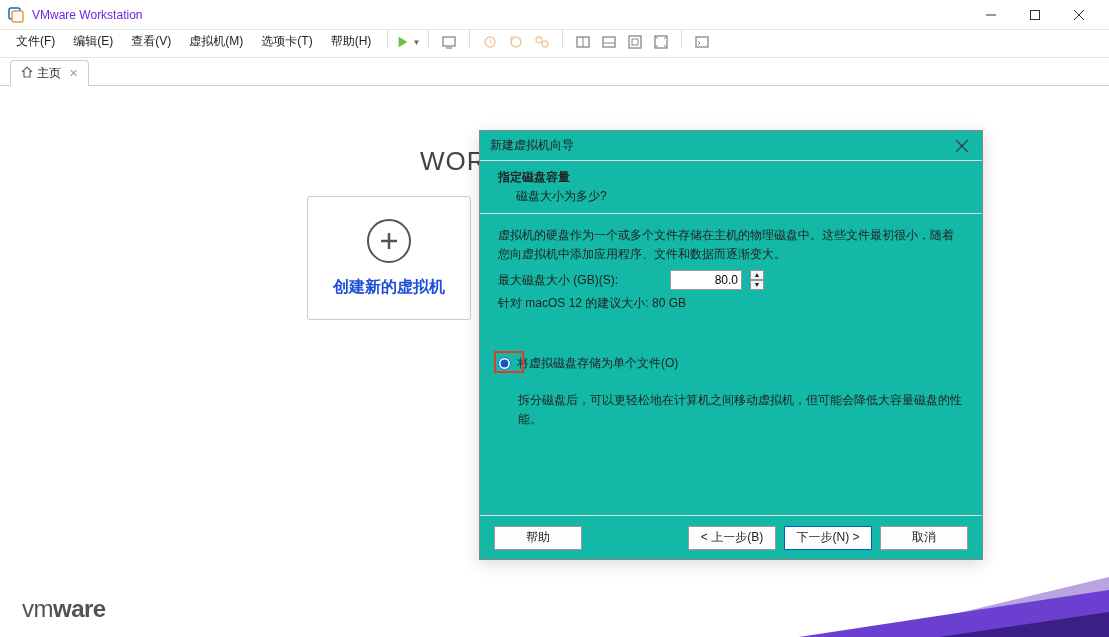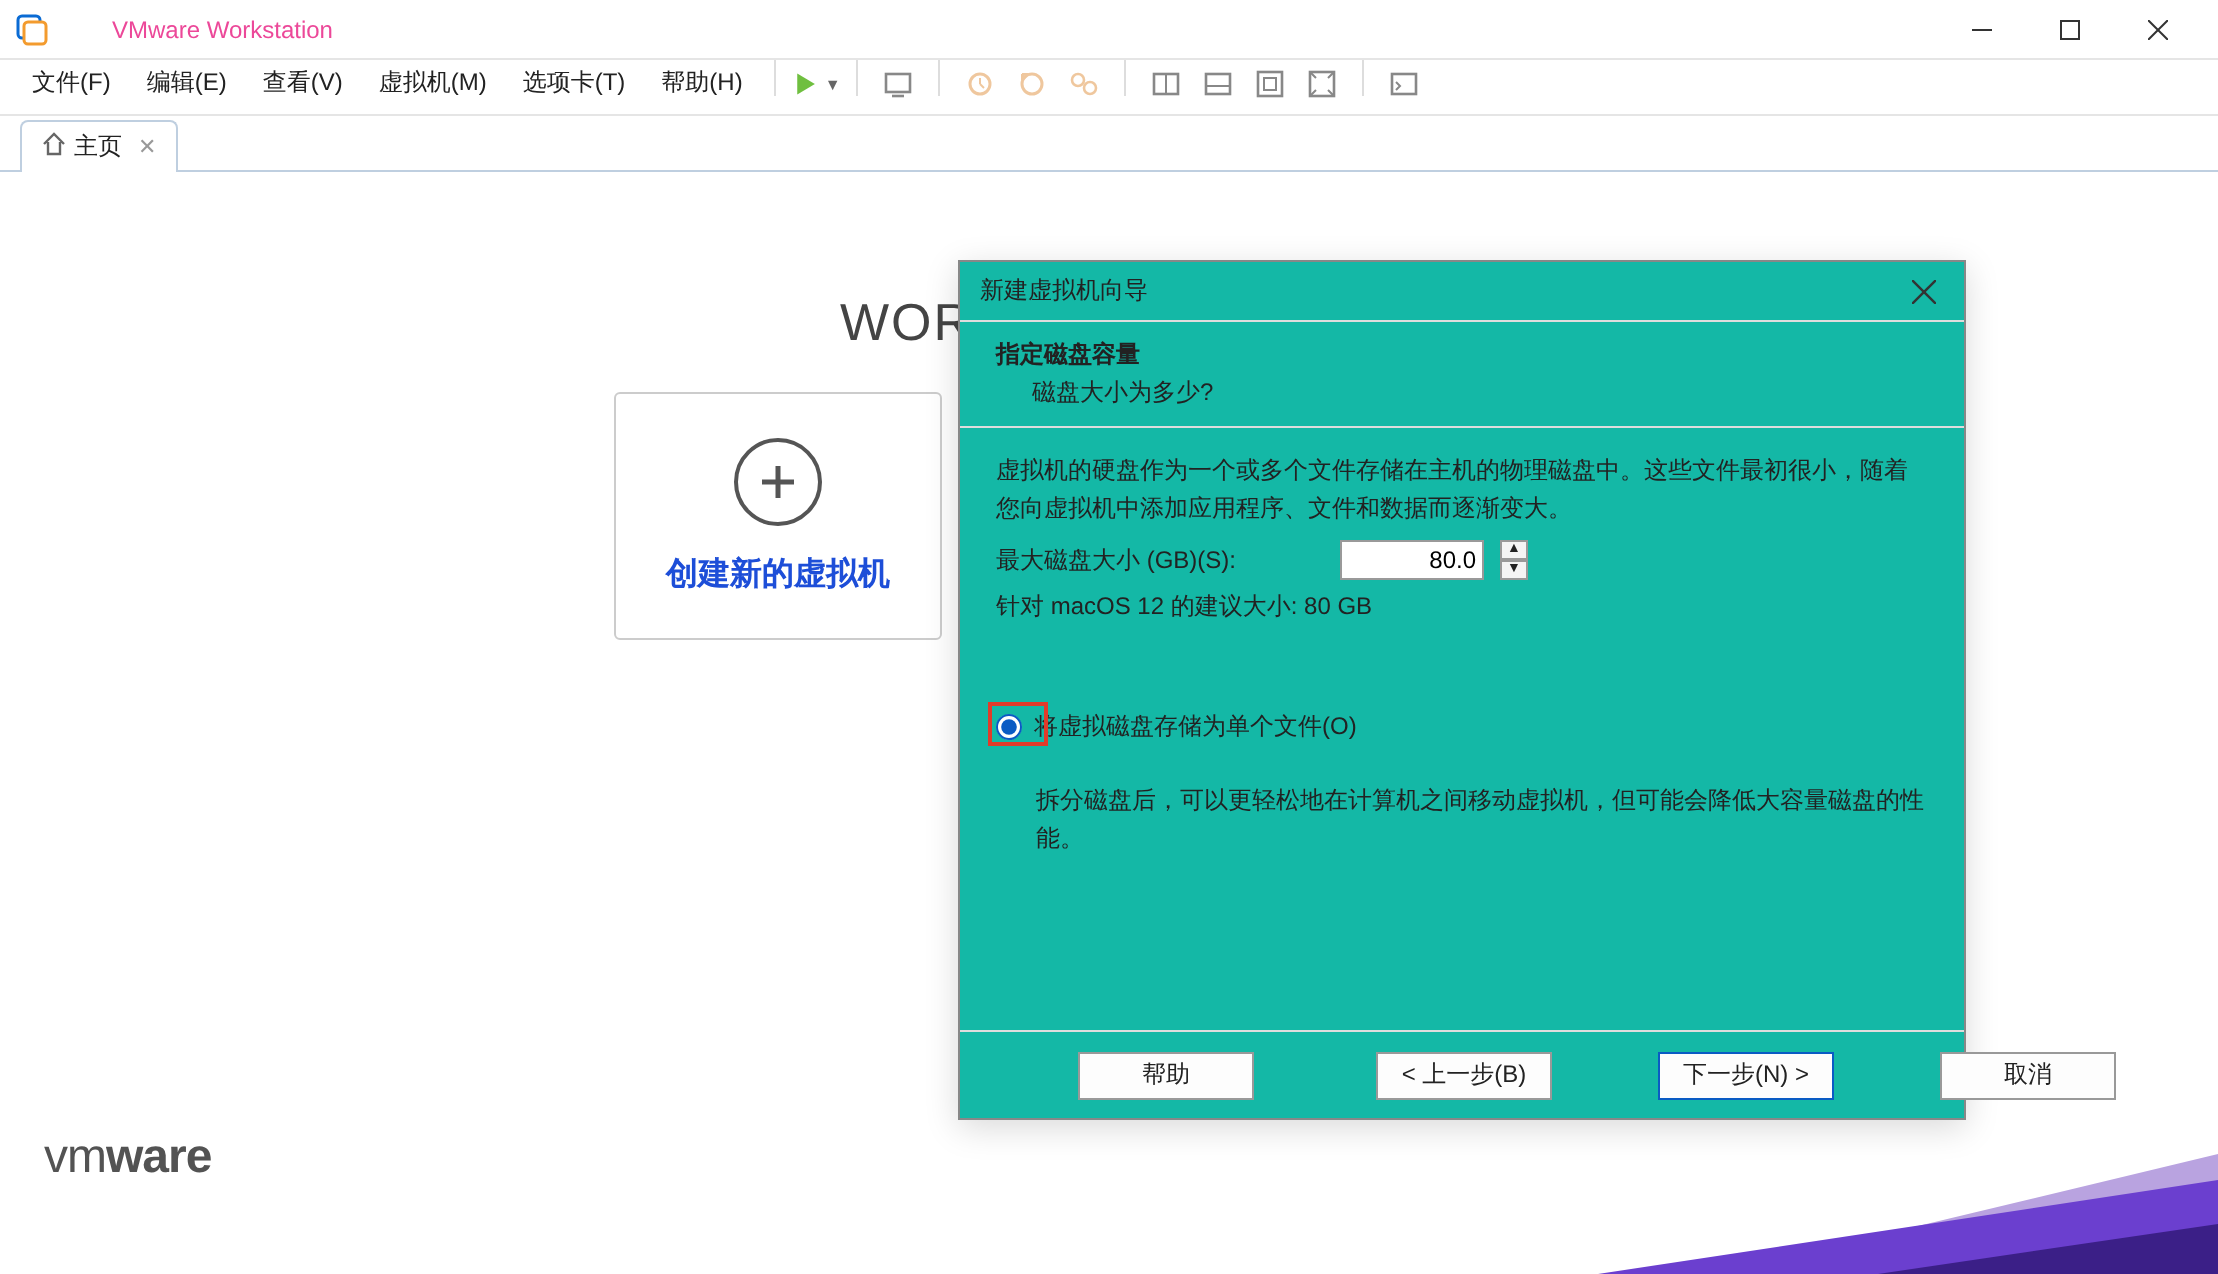"VMware Workstation" .app-title { color: #ec4899 -> #6d28d9; margin-left: 24px -> none }
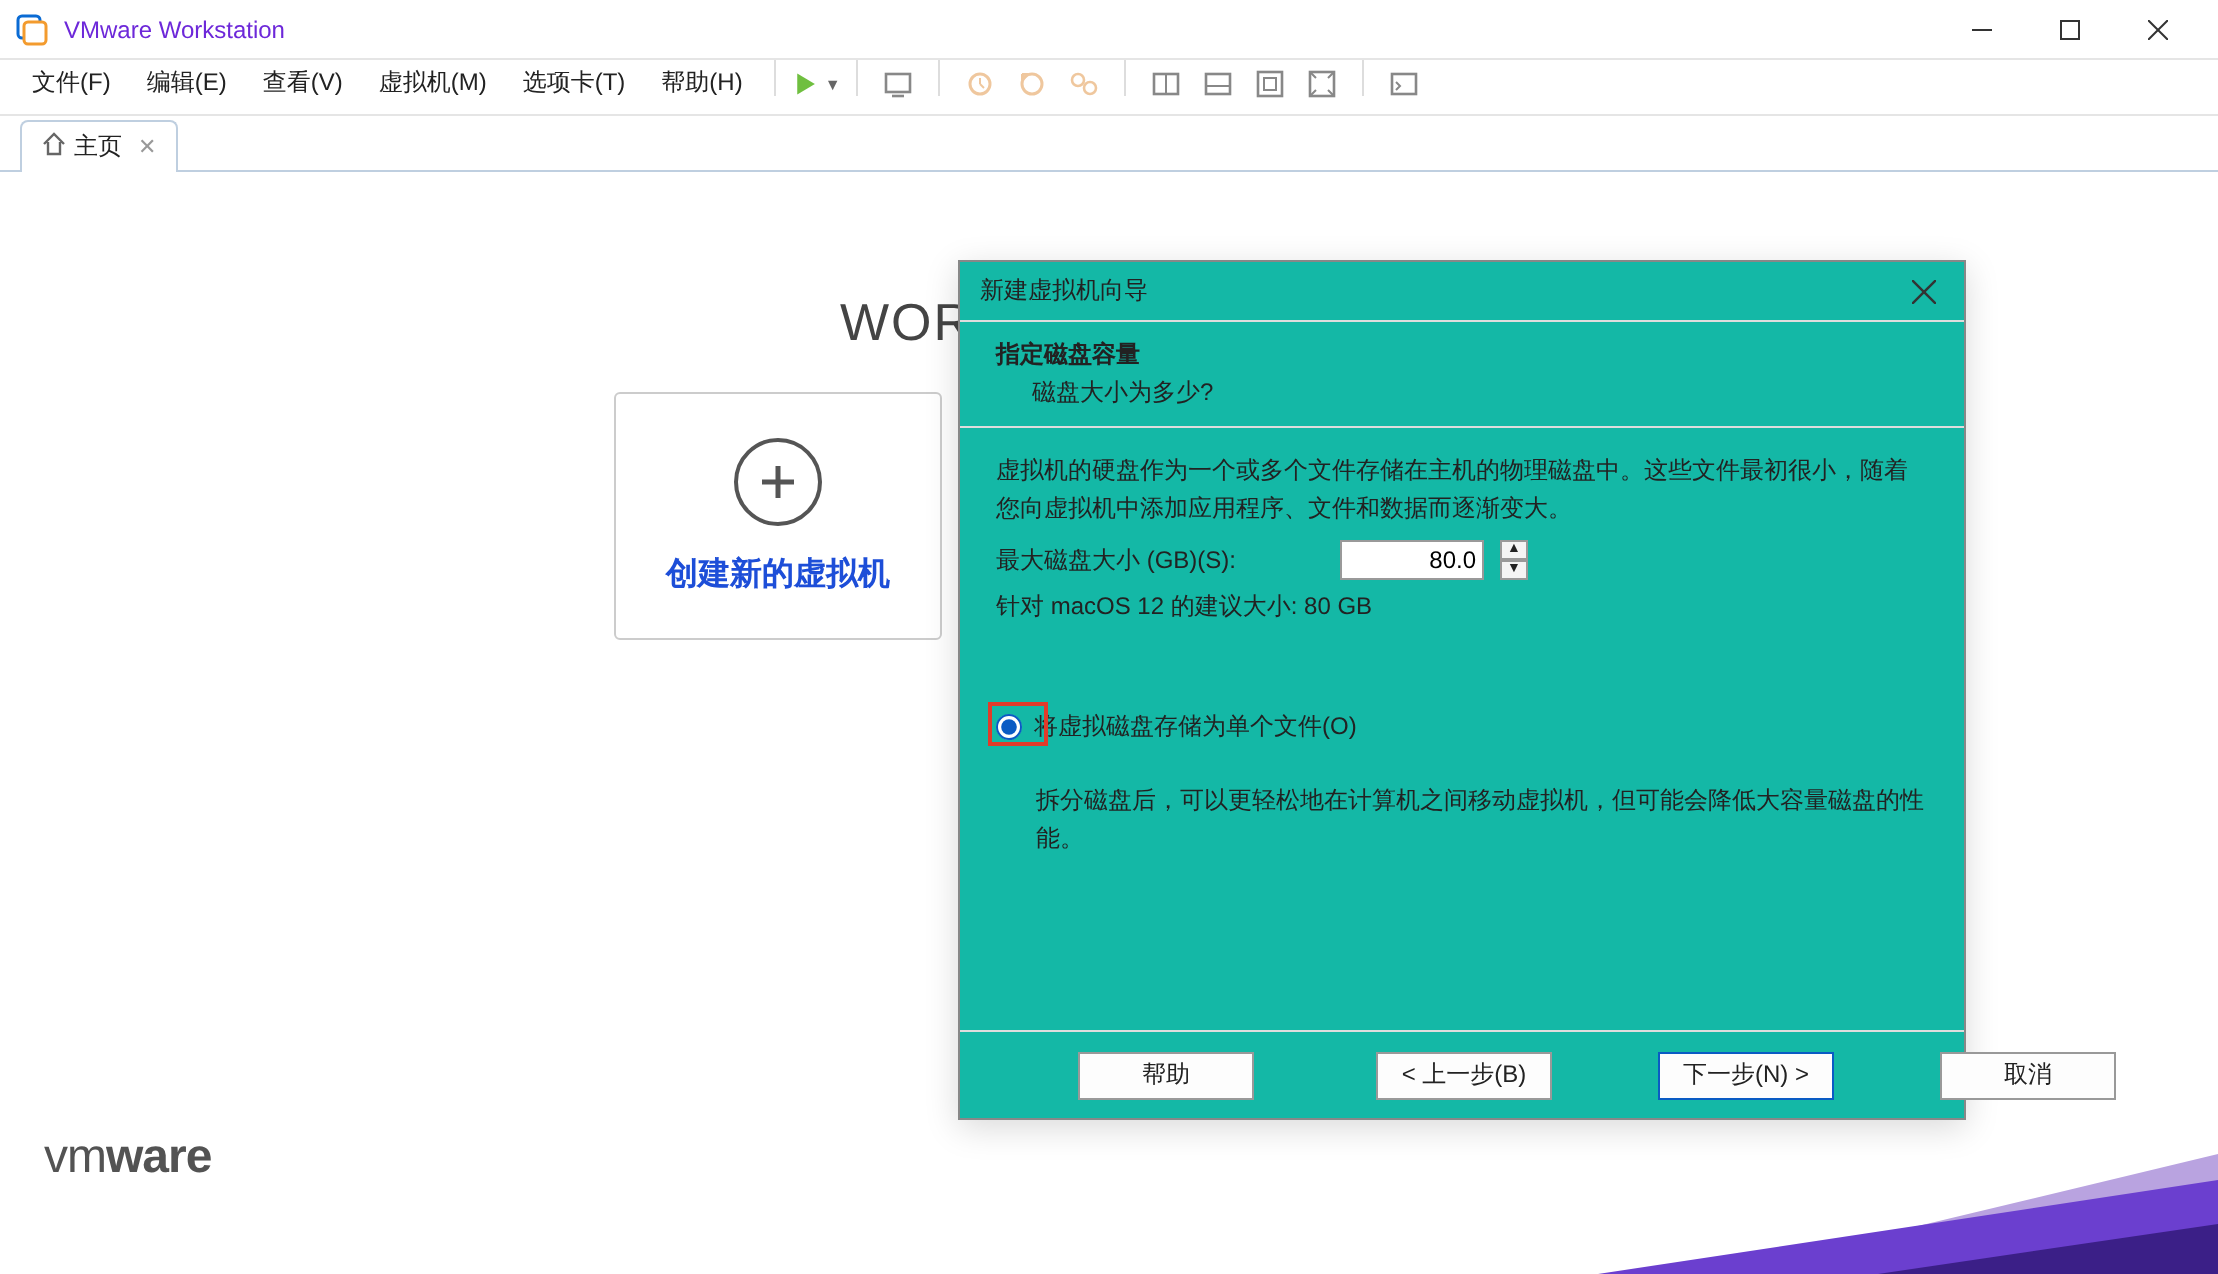"帮助" .btn { margin-left: 45px -> none }
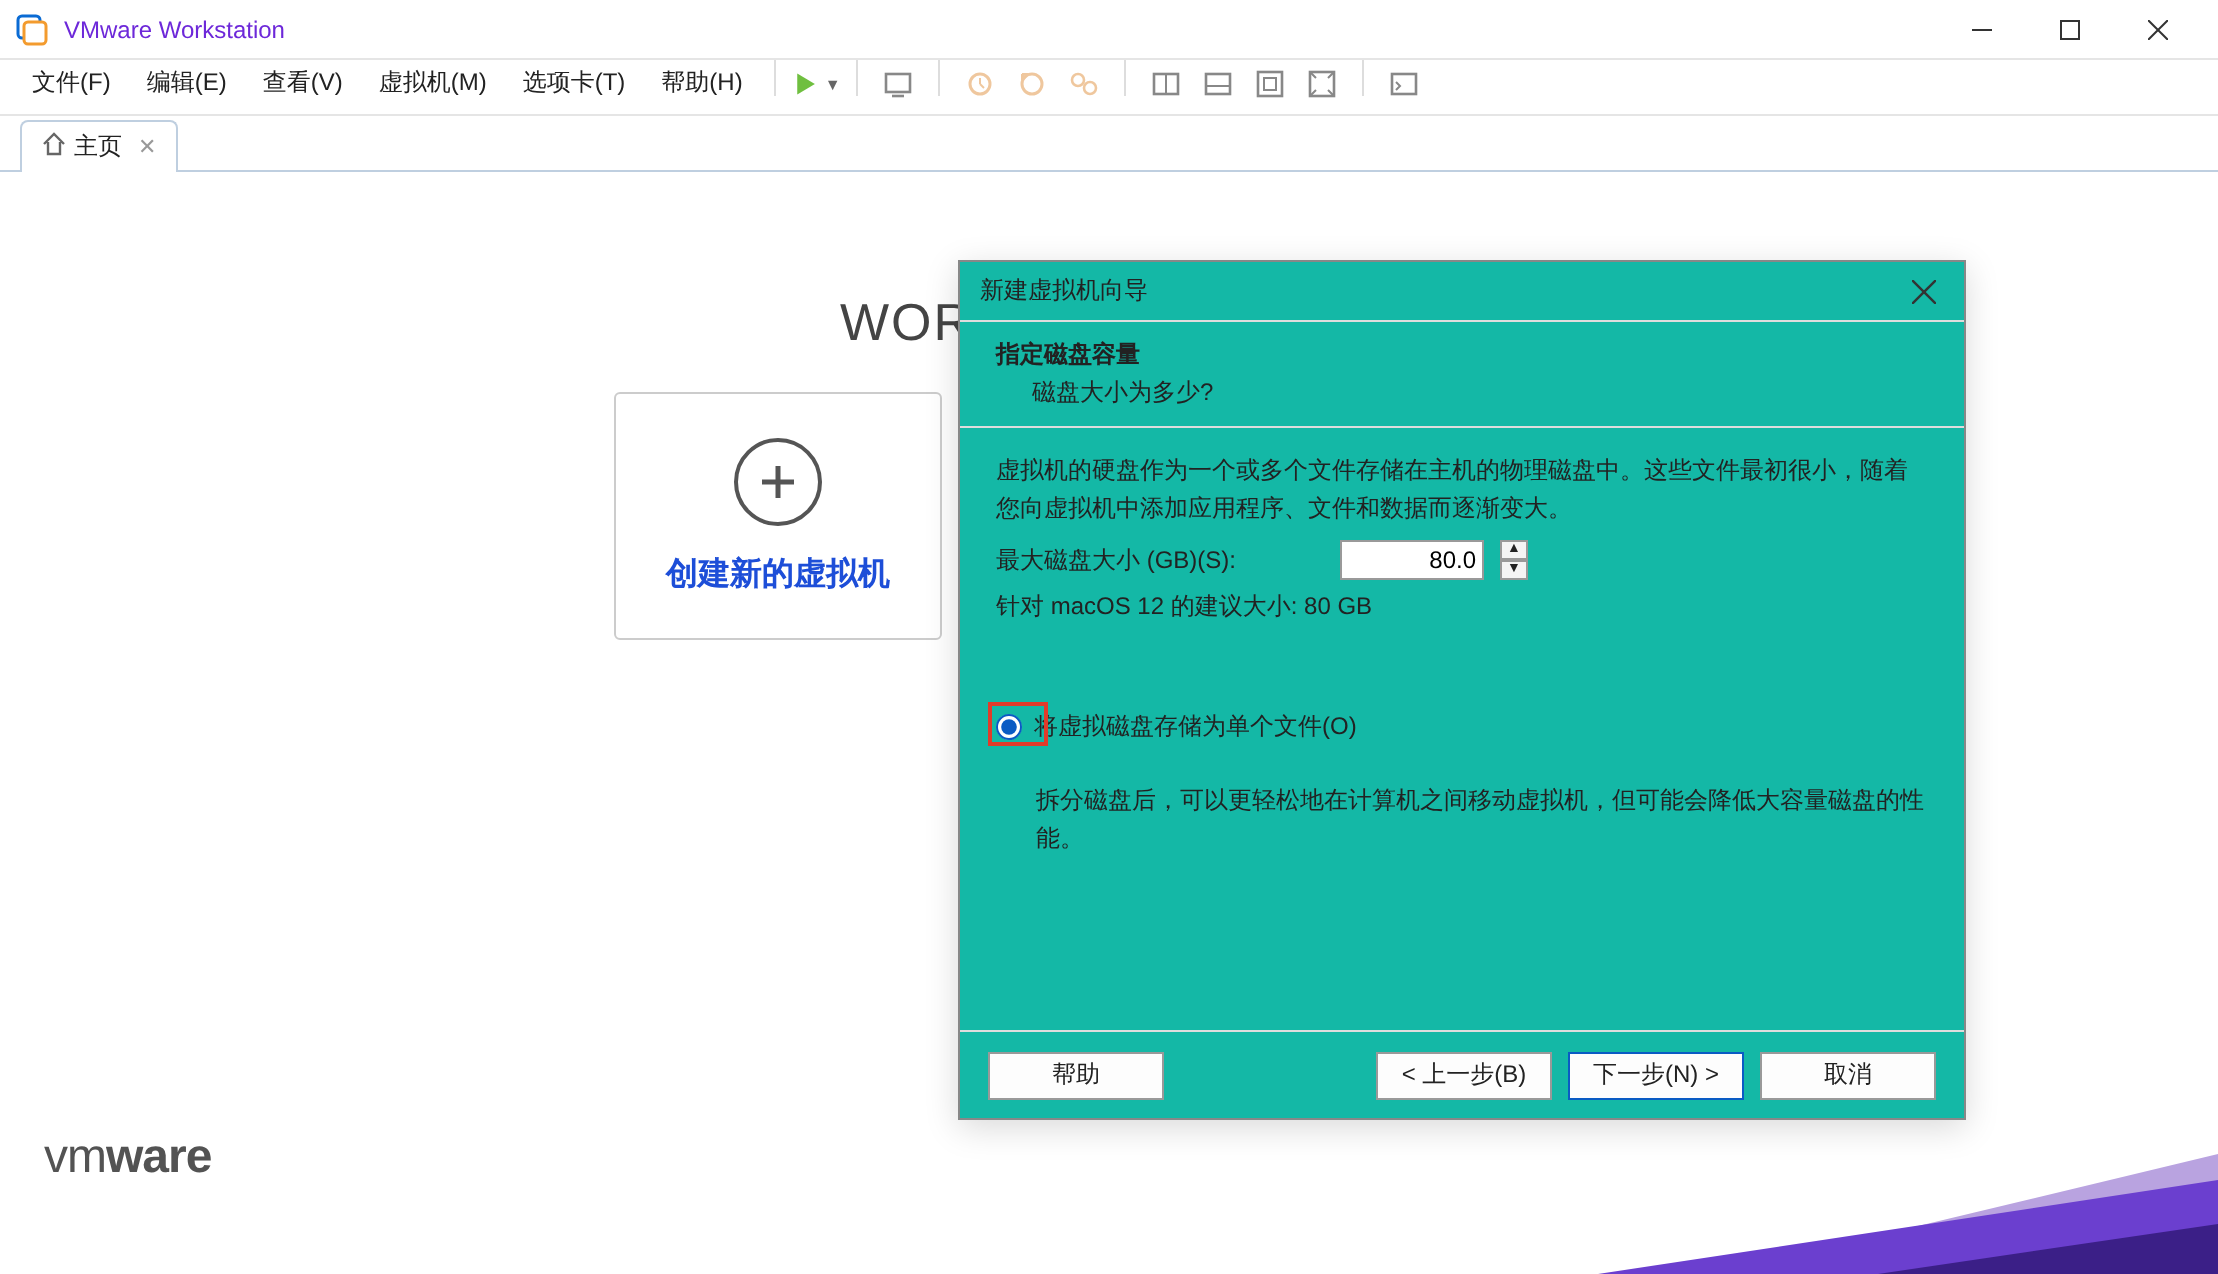"vmware" .logo { bottom: 44px -> 14px }
